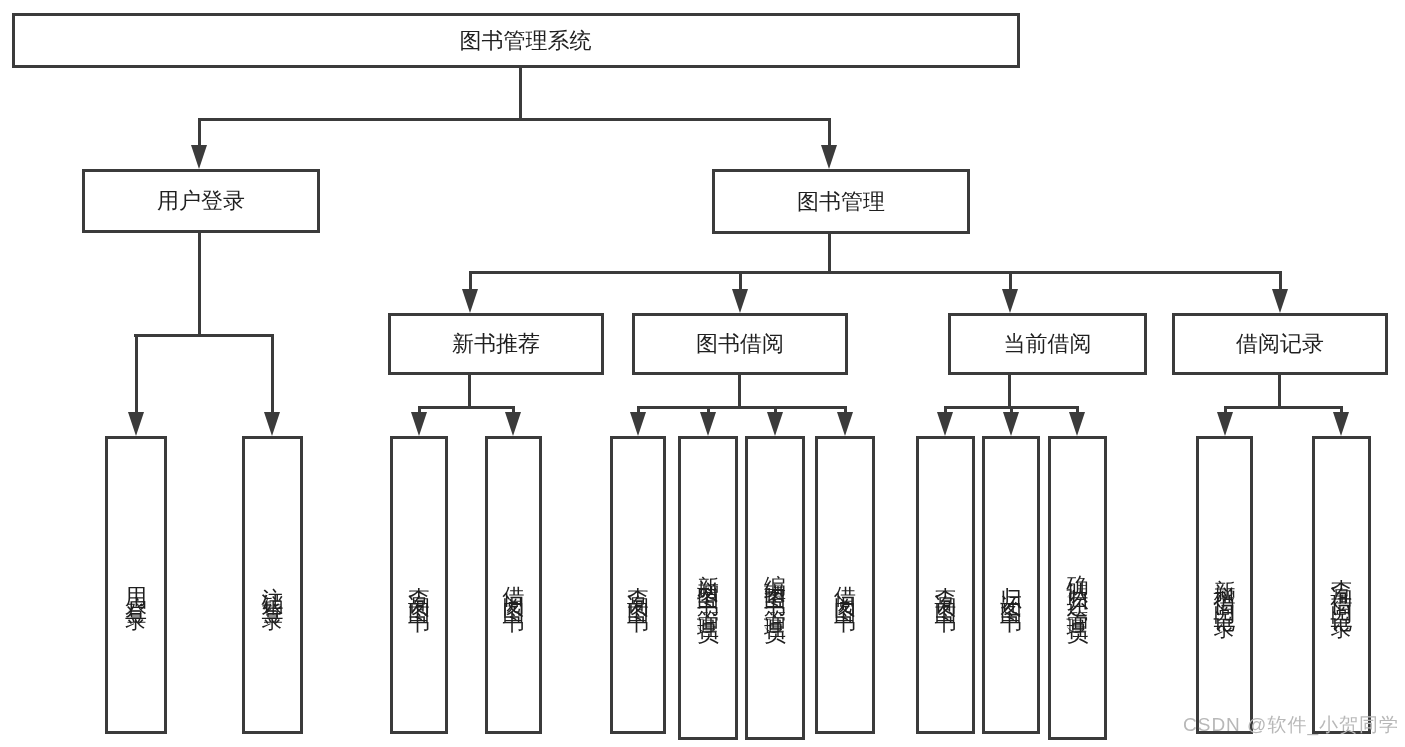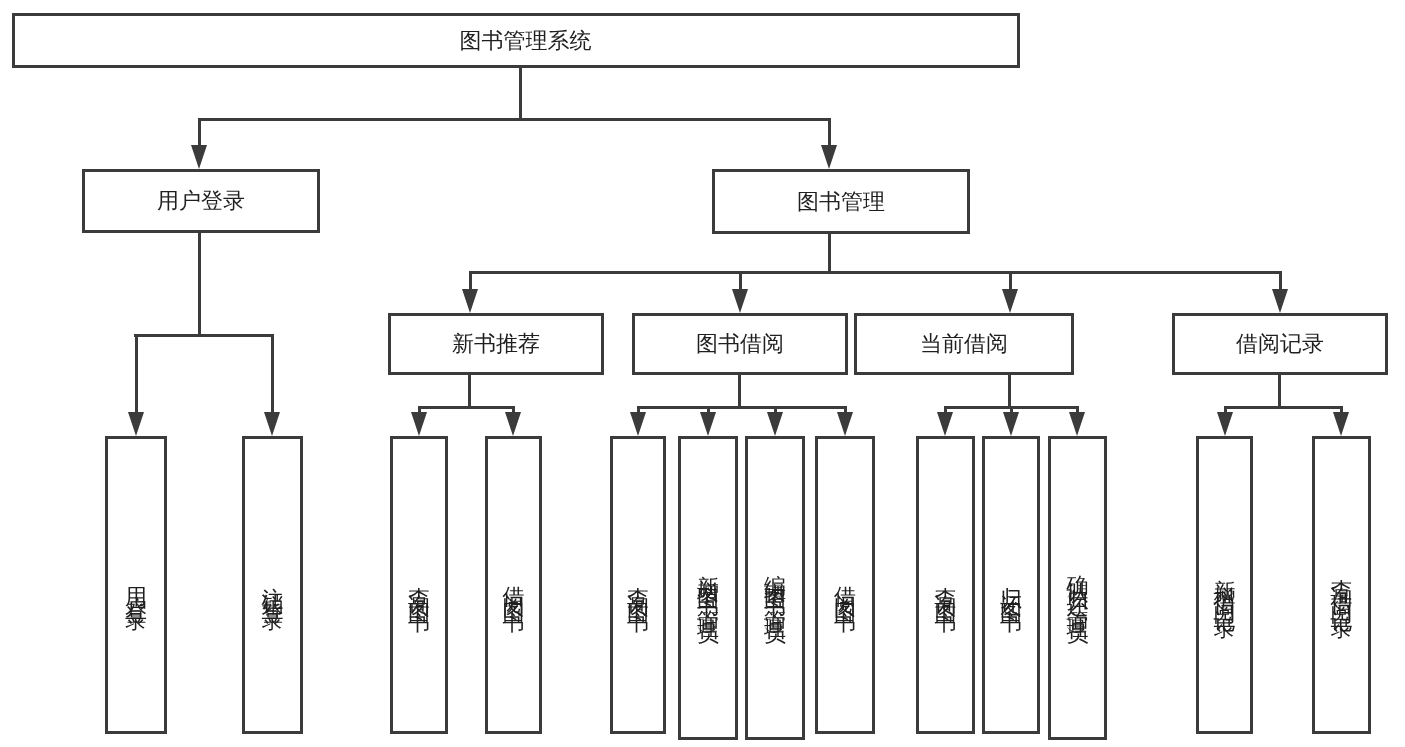"当前借阅" div.box { left: 854px -> 948px; width: 220px -> 199px }
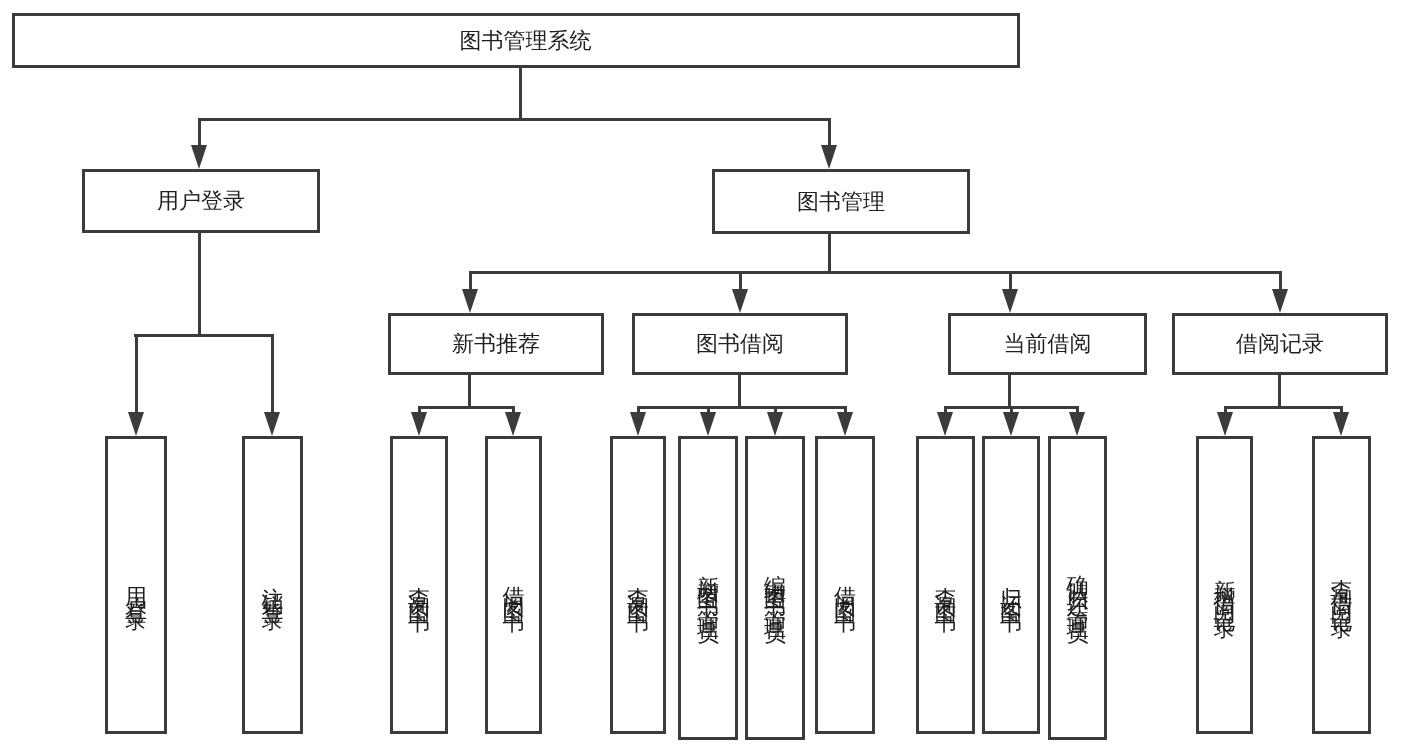"CSDN @软件_小贺同学" div.watermark { html: none -> <div>CSDN @软件_小贺同学</div> }
